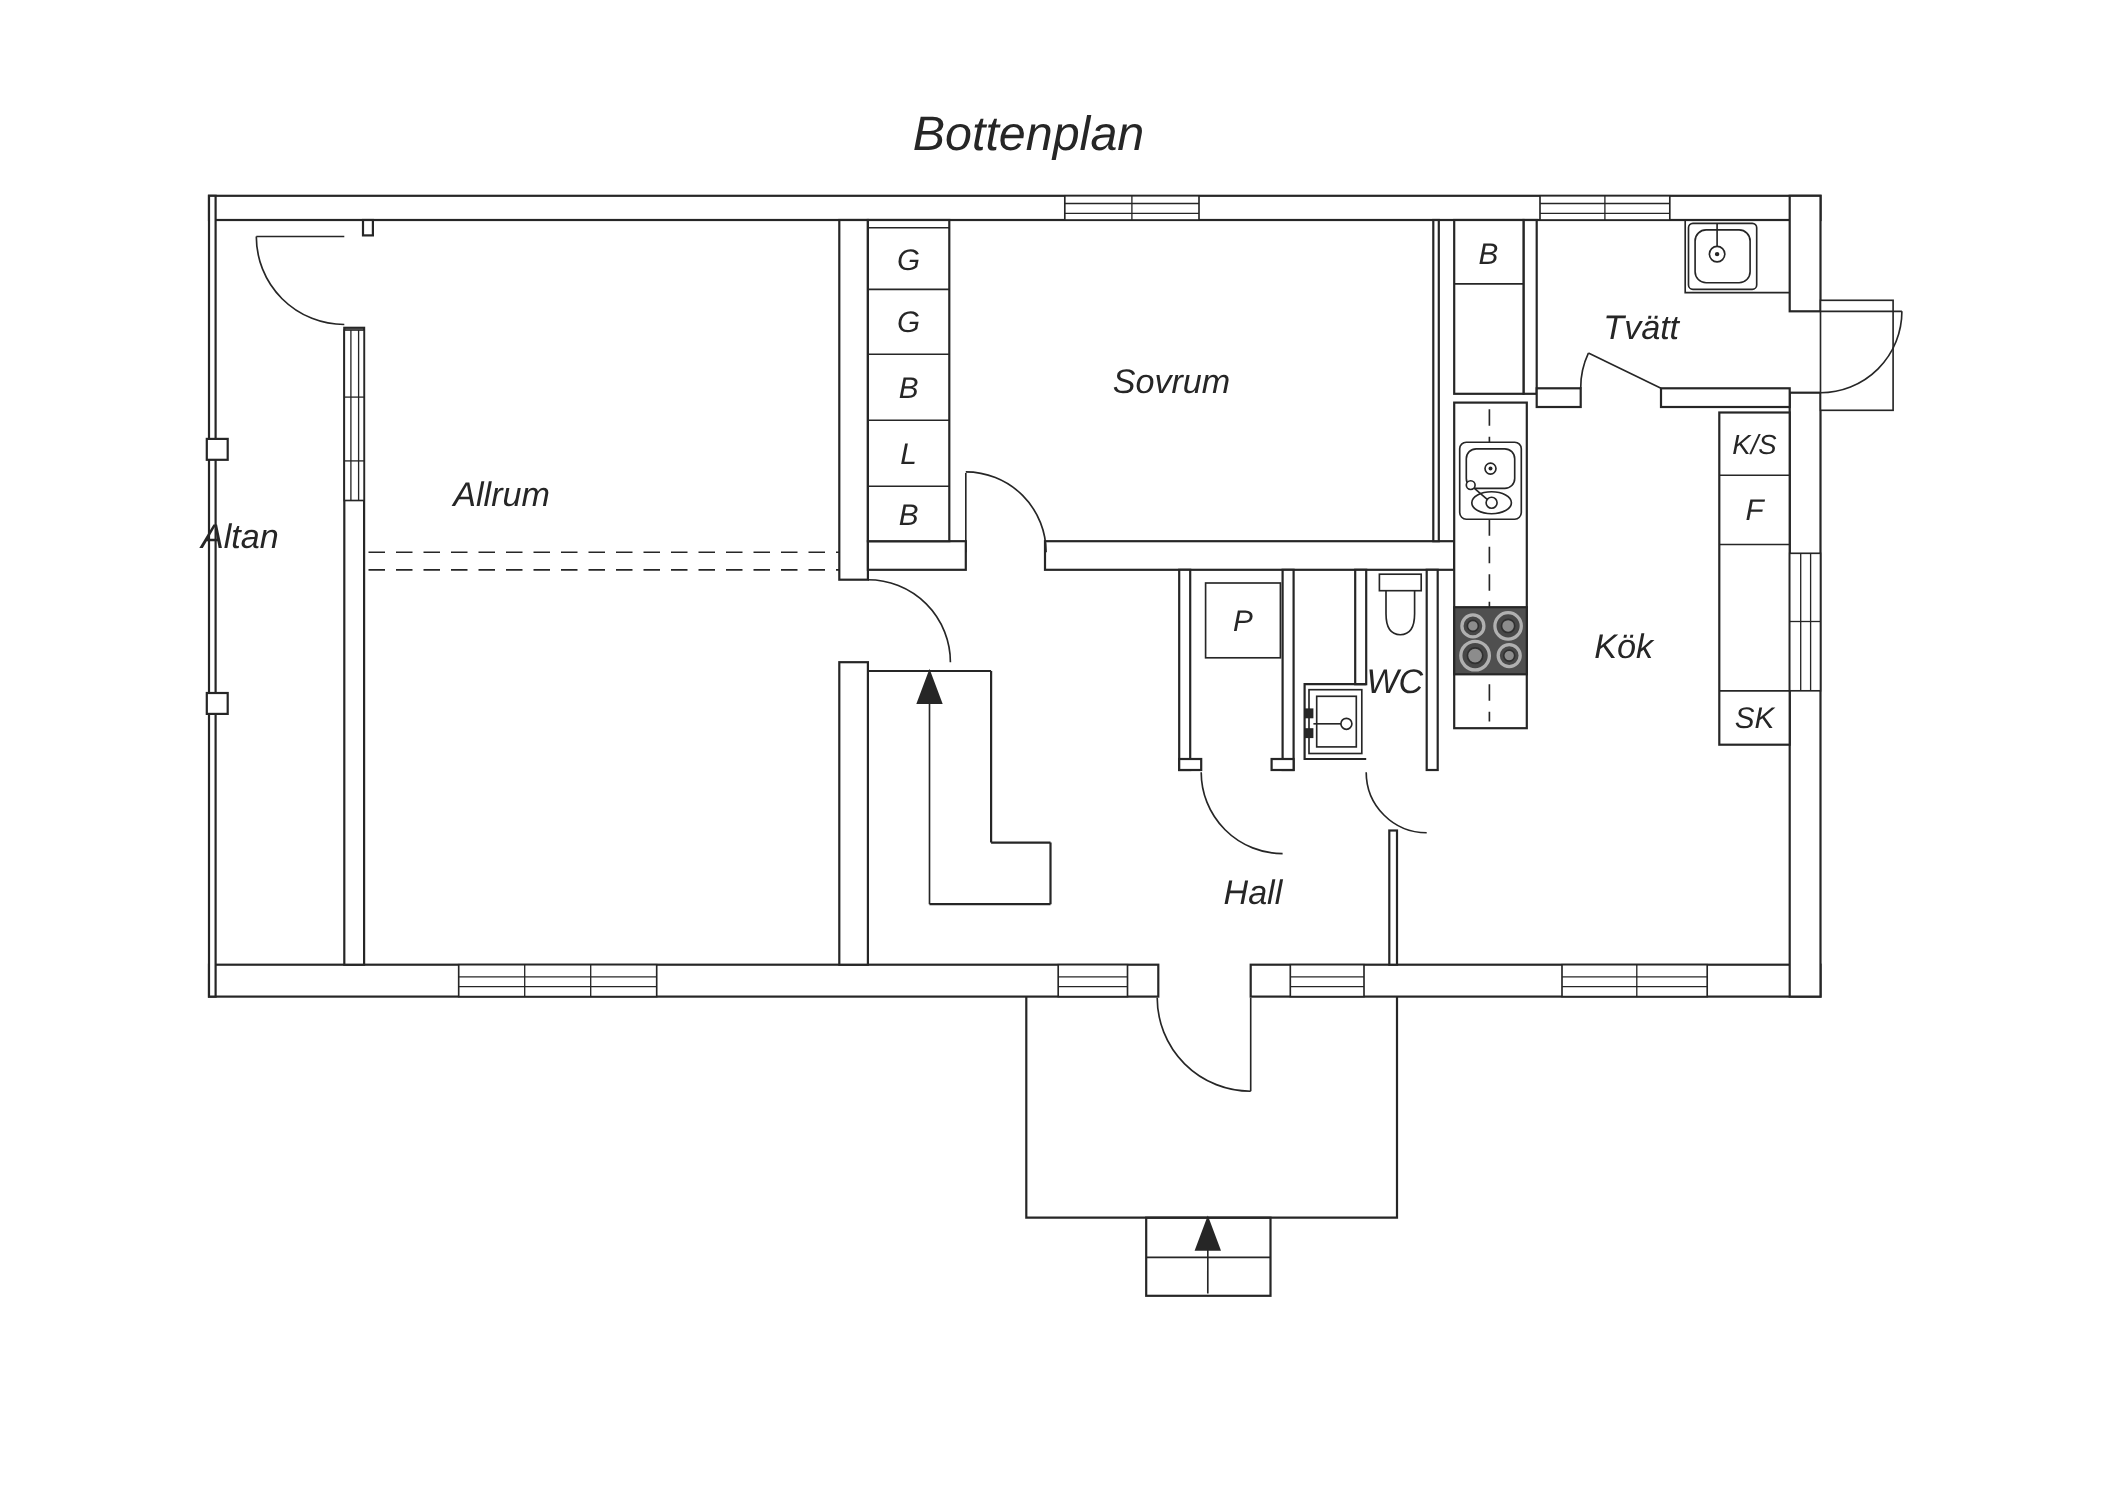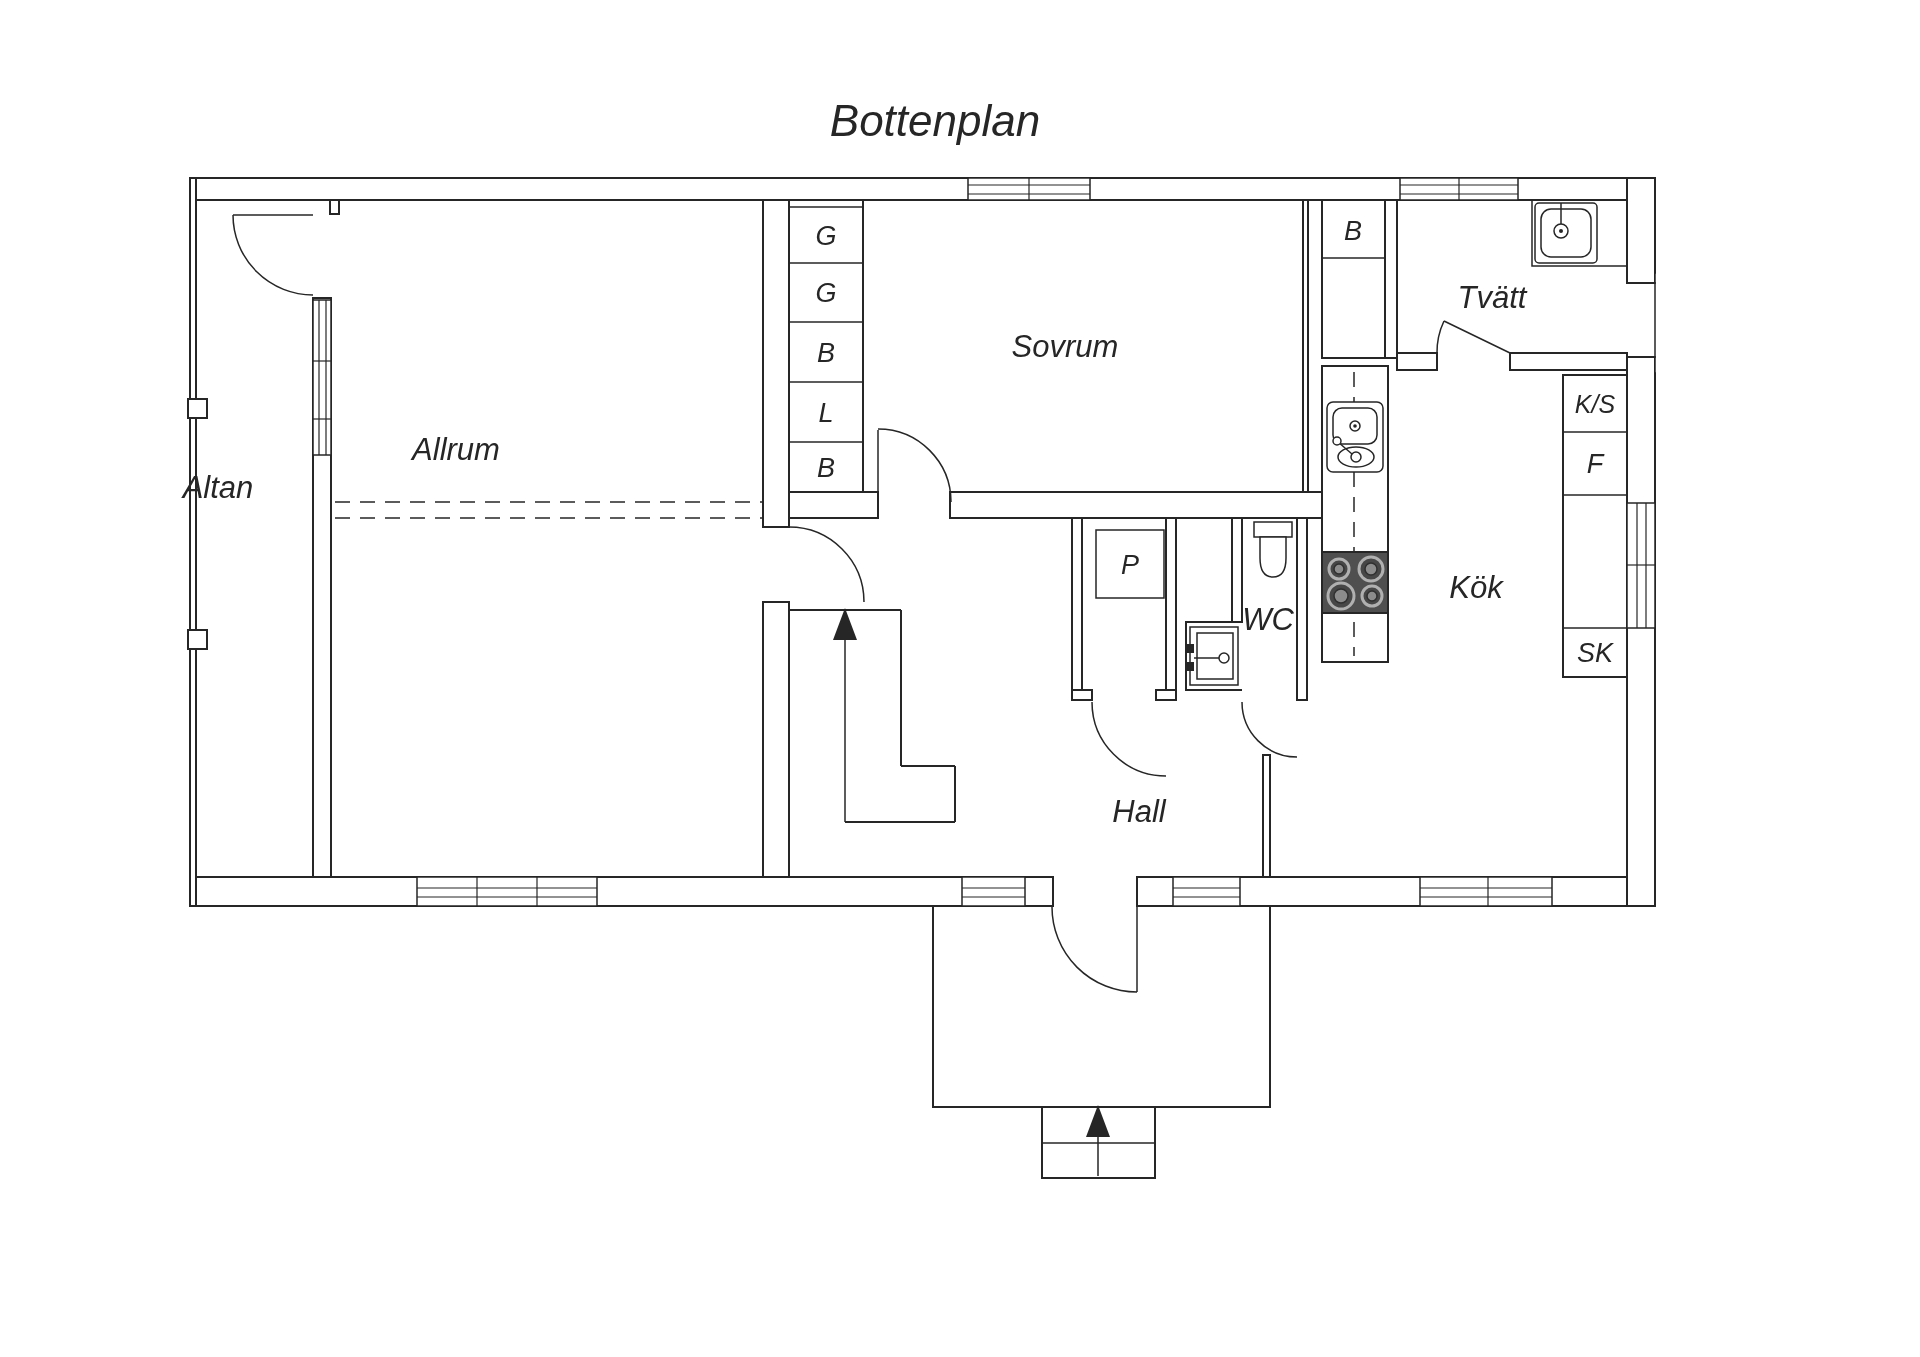"Bottenplan" .stage { width: 1656px -> 1920px }
